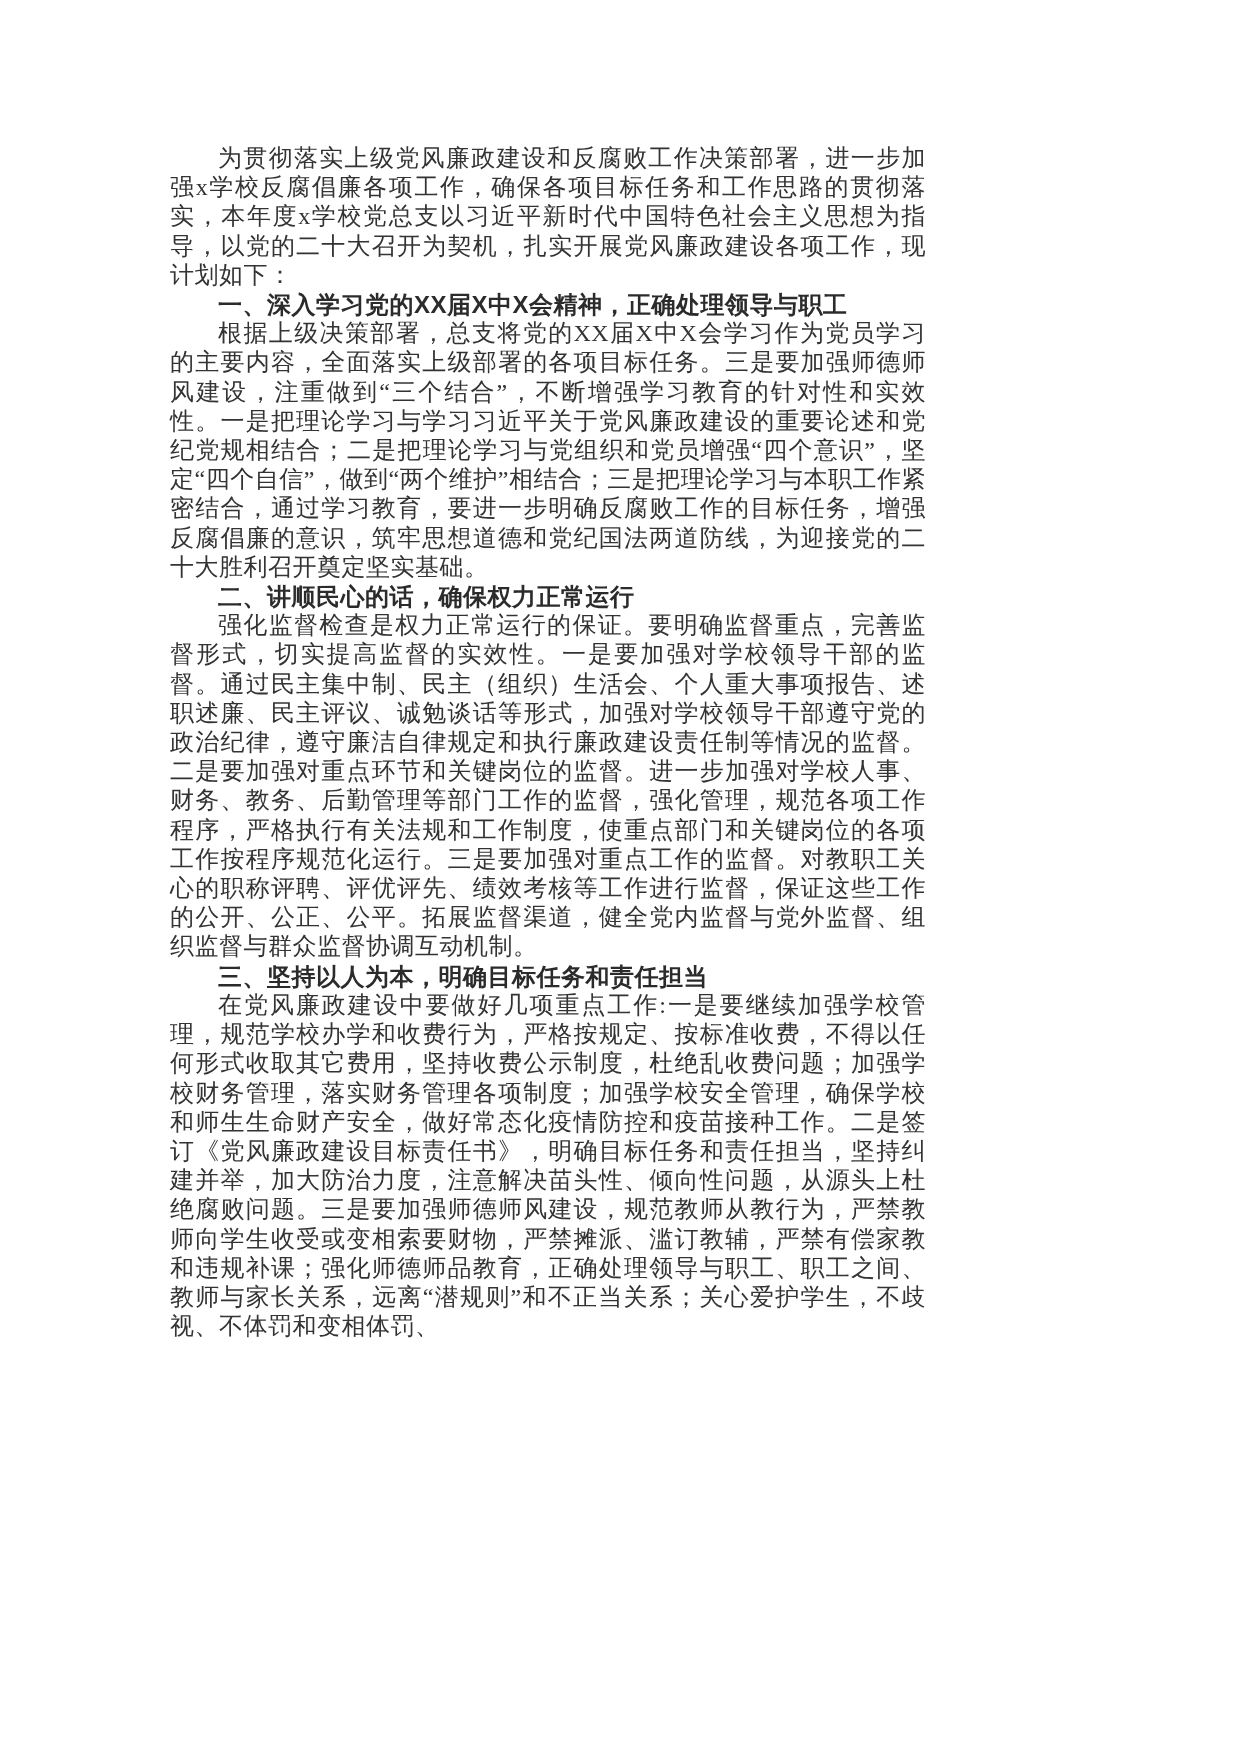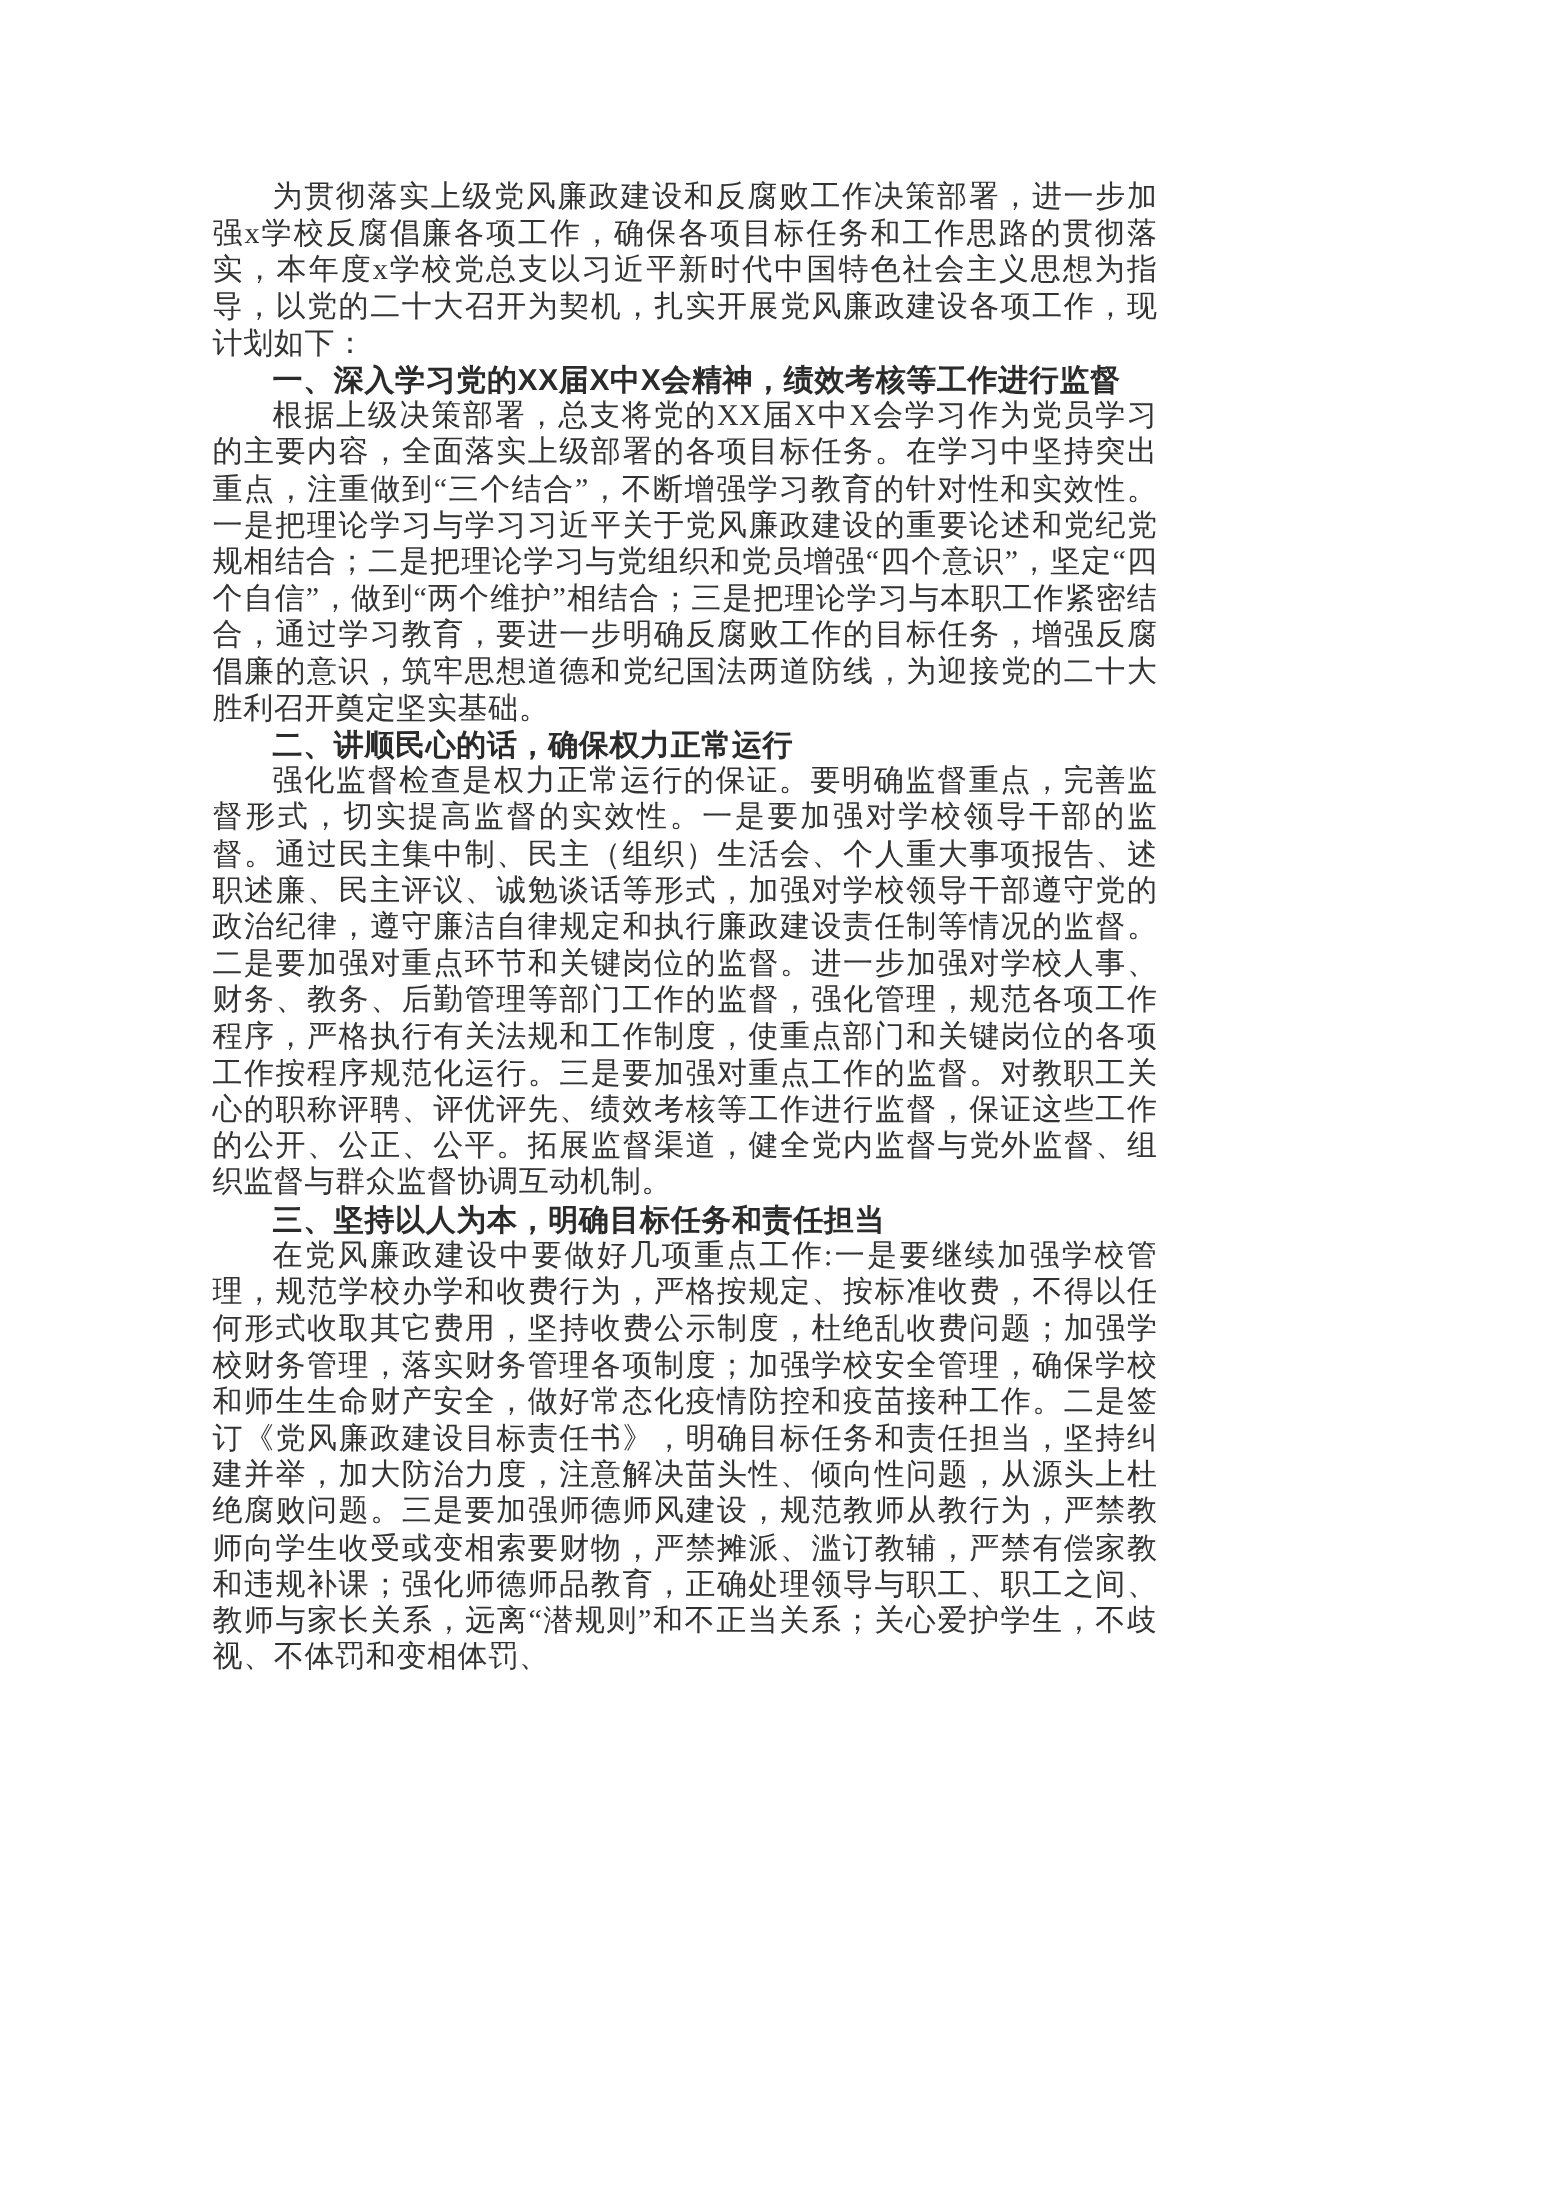"一、深入学习党的XX届X中X会精神，绩效考核等工作进行监督" p.heading { text: 绩效考核等工作进行监督 -> 正确处理领导与职工 }
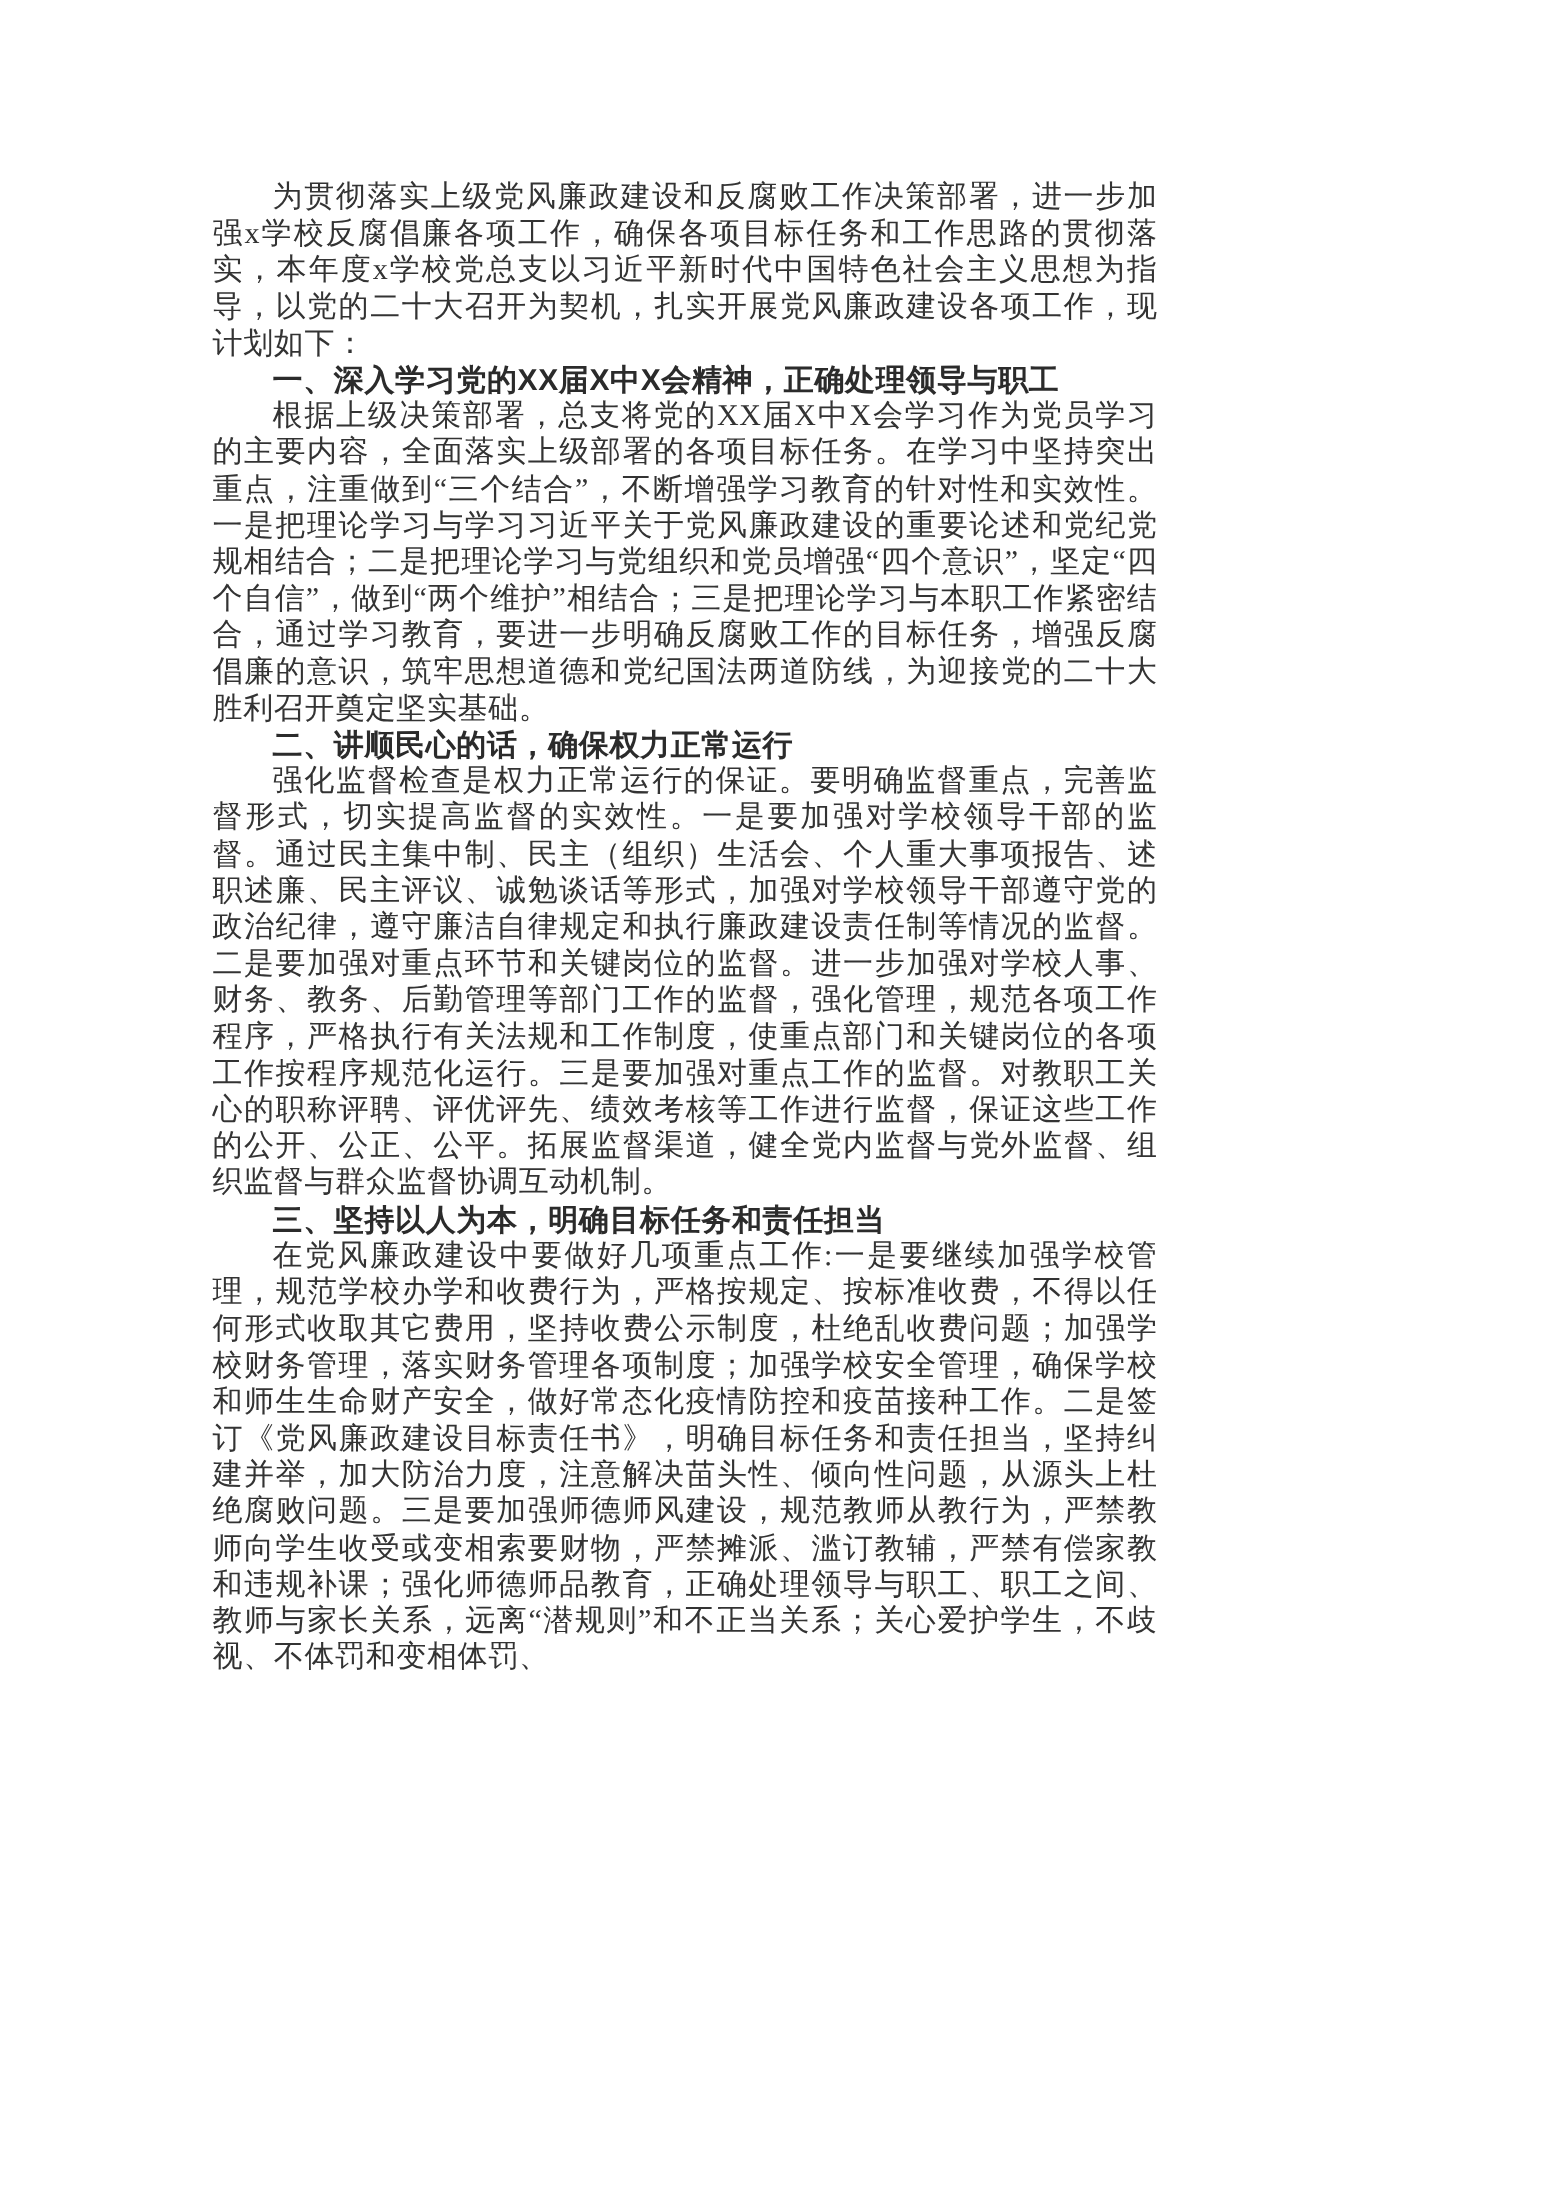"根据上级决策部署，总支将党的XX届X中X会学习作为党员学习的主要内容，全面落实上" p.para { text: 在学习中坚持突出重点 -> 三是要加强师德师风建设 }
